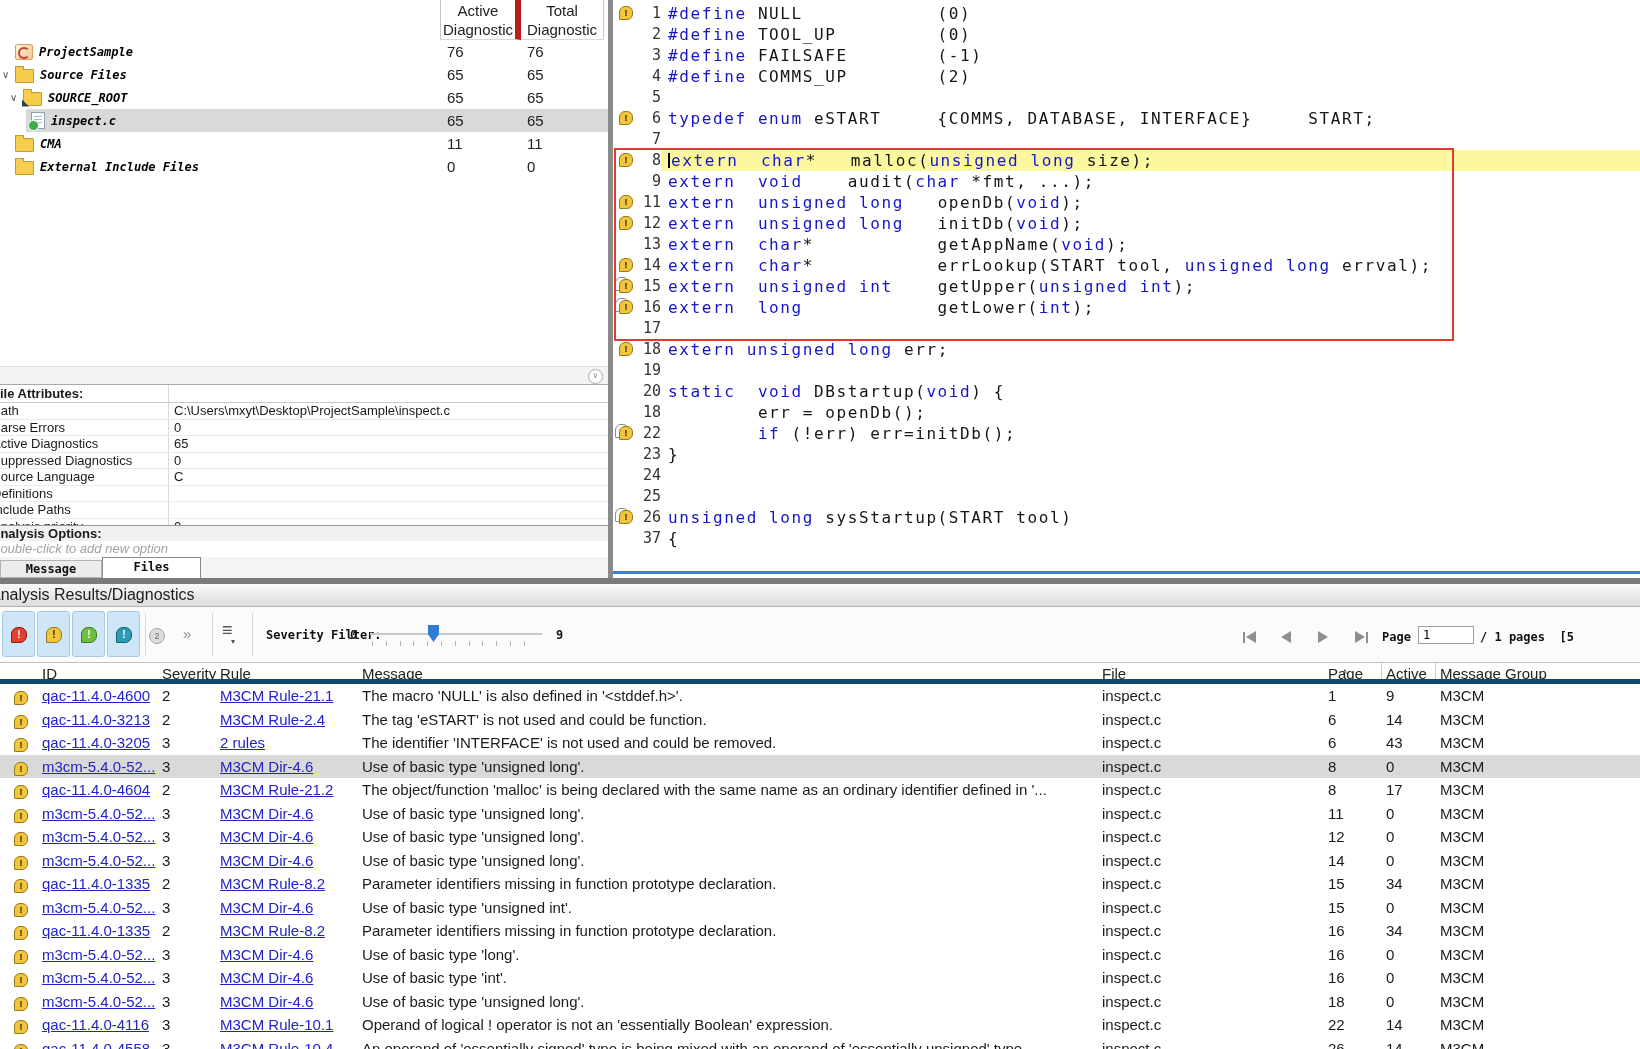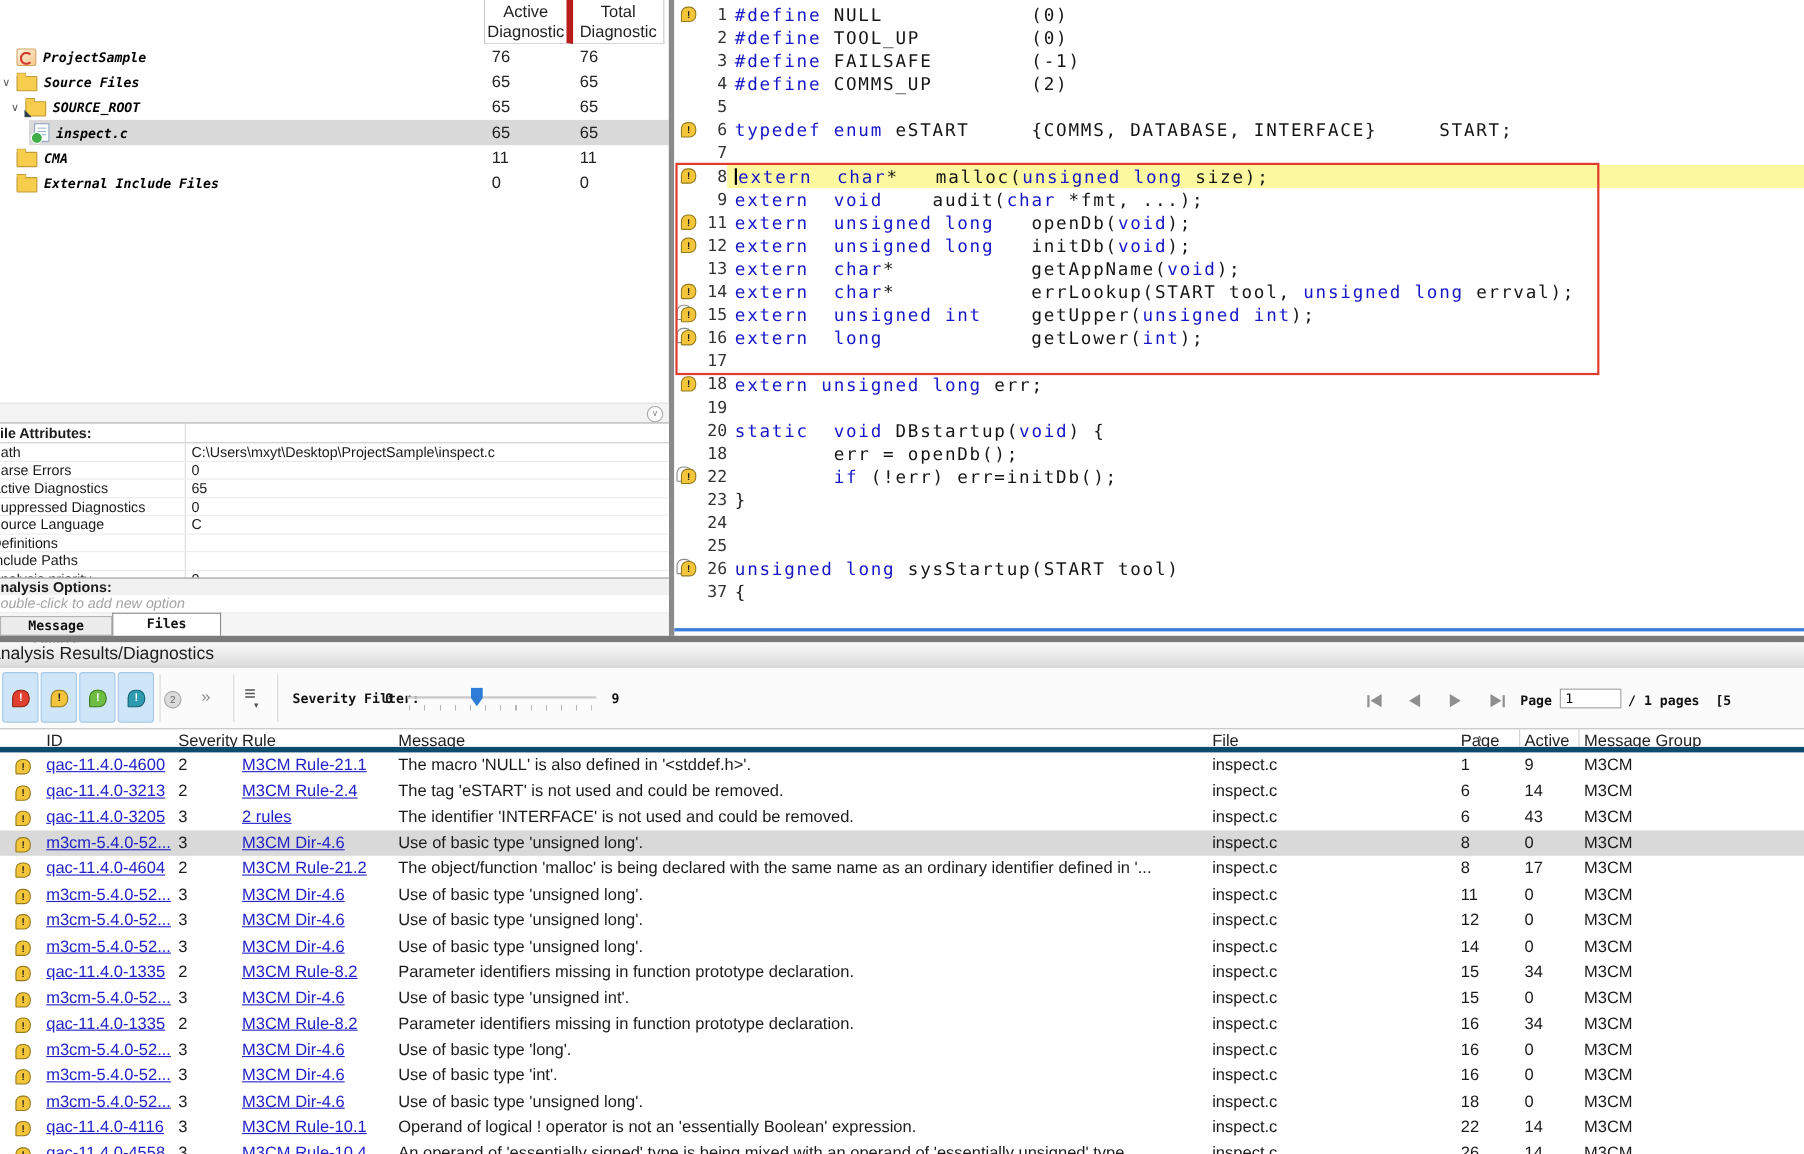"The tag 'eSTART' is not" span.cell { text: removed -> function }
